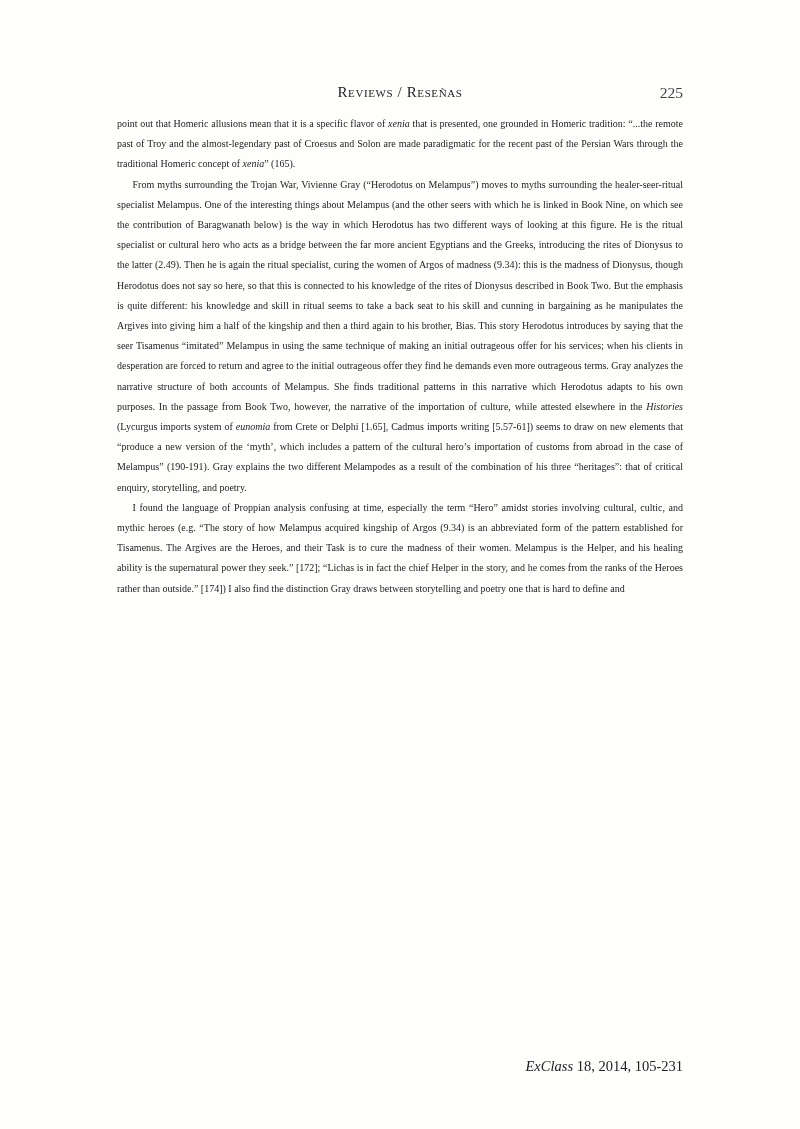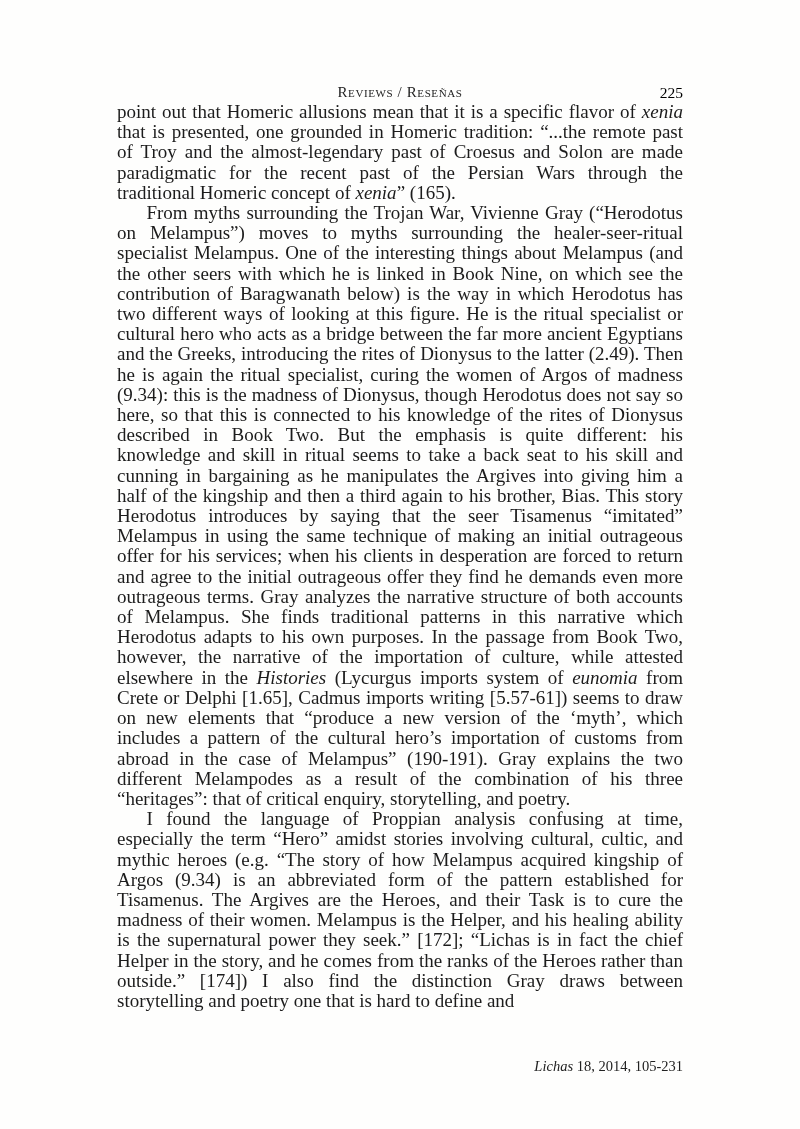"225" .page-number { color: #000000 -> #404040 }
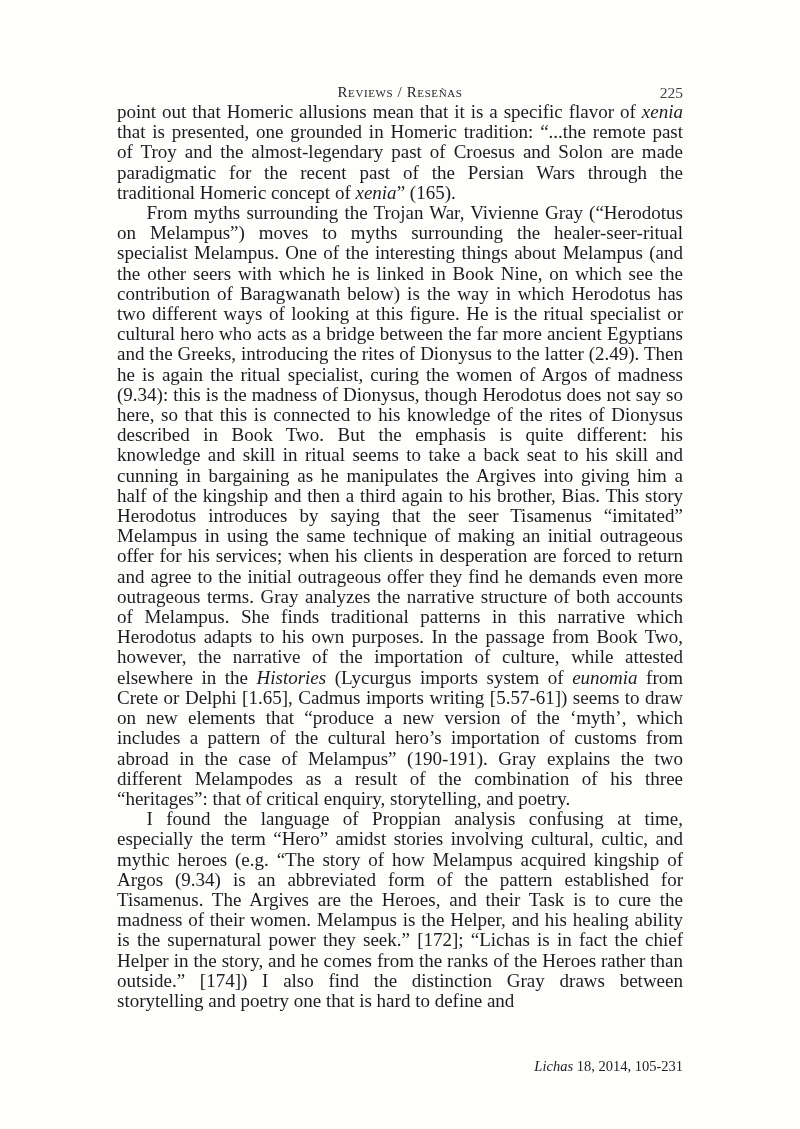"point out that Homeric allusions" .review-body { font-size: 19px -> 10px; top: 102px -> 114px }
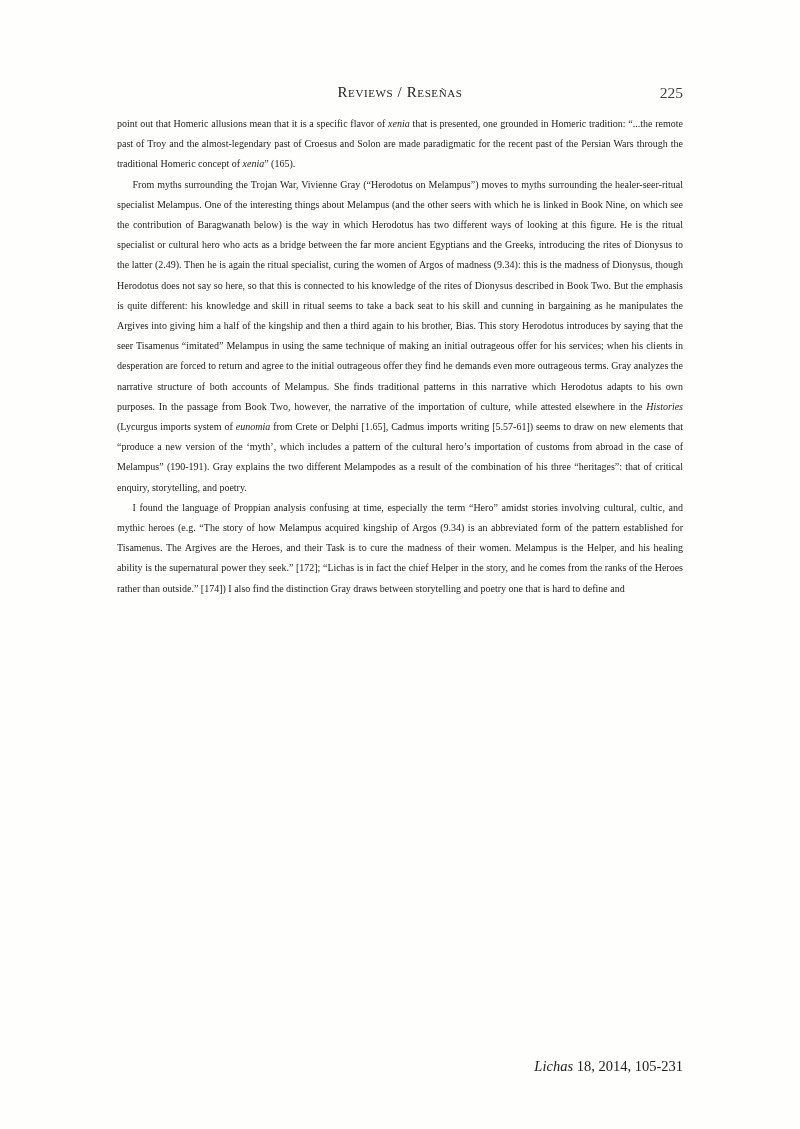"Lichas" em { text: Lichas -> ExClass }
